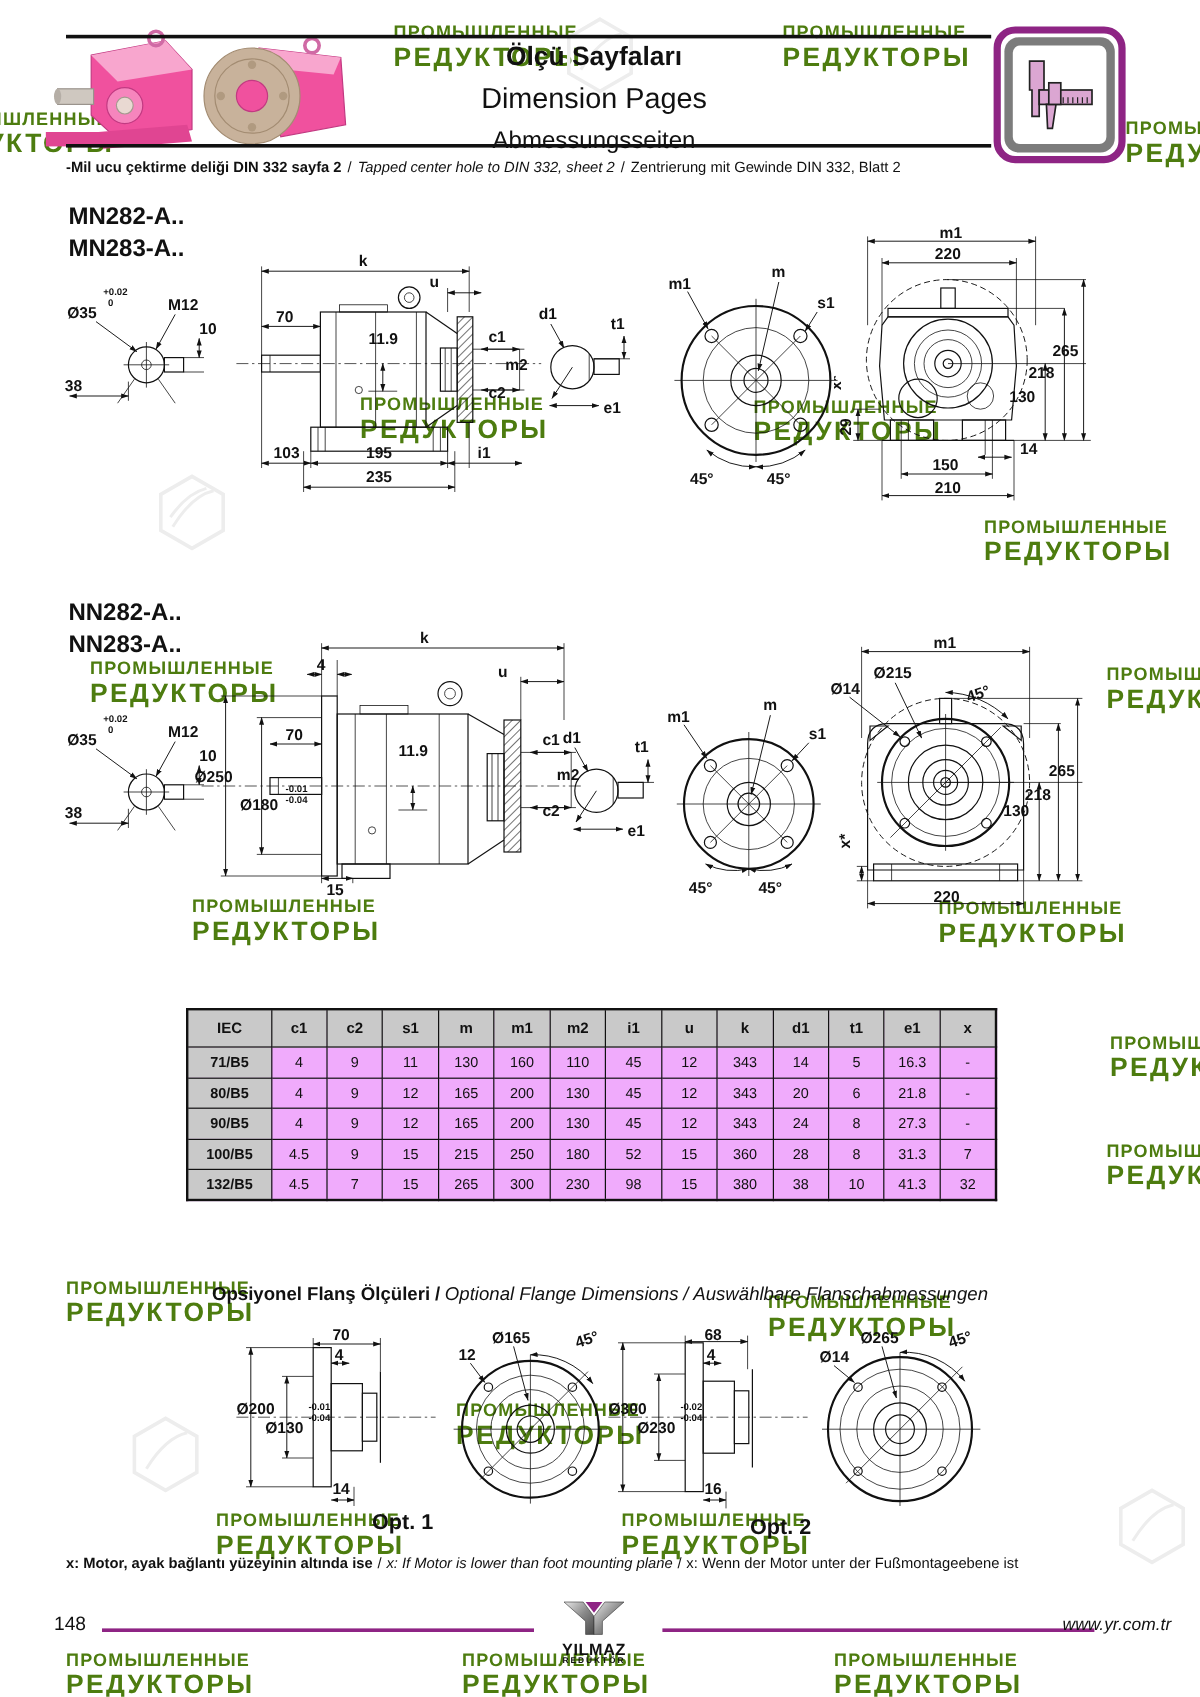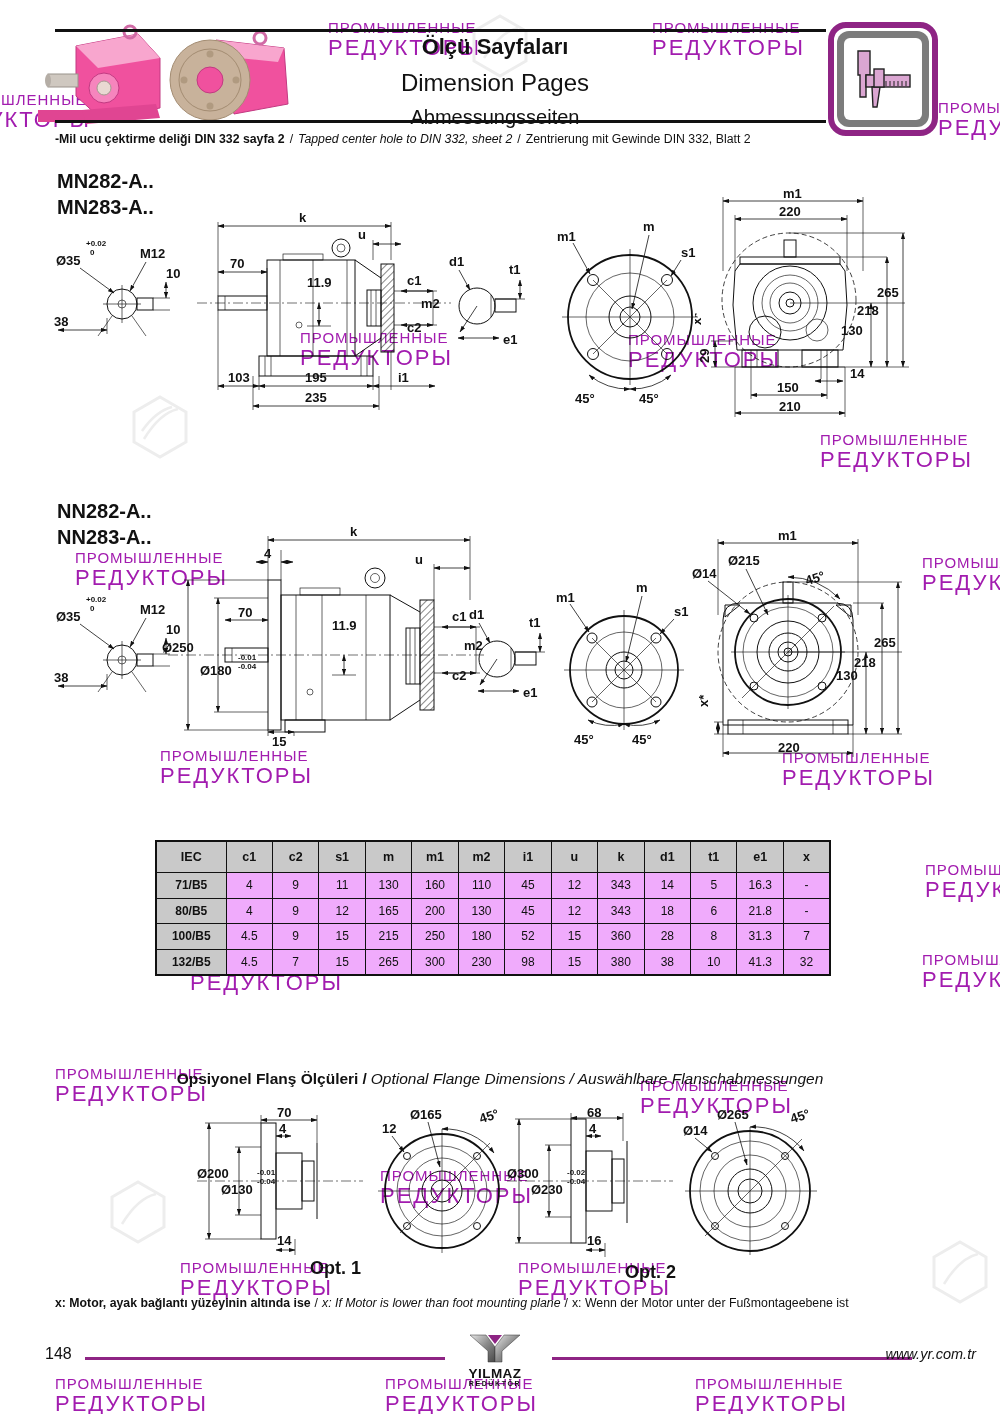"ПРОМЫШЛЕННЫЕ" .wm { color: #a21caf -> #4d7c0f; font-weight: normal -> bold }
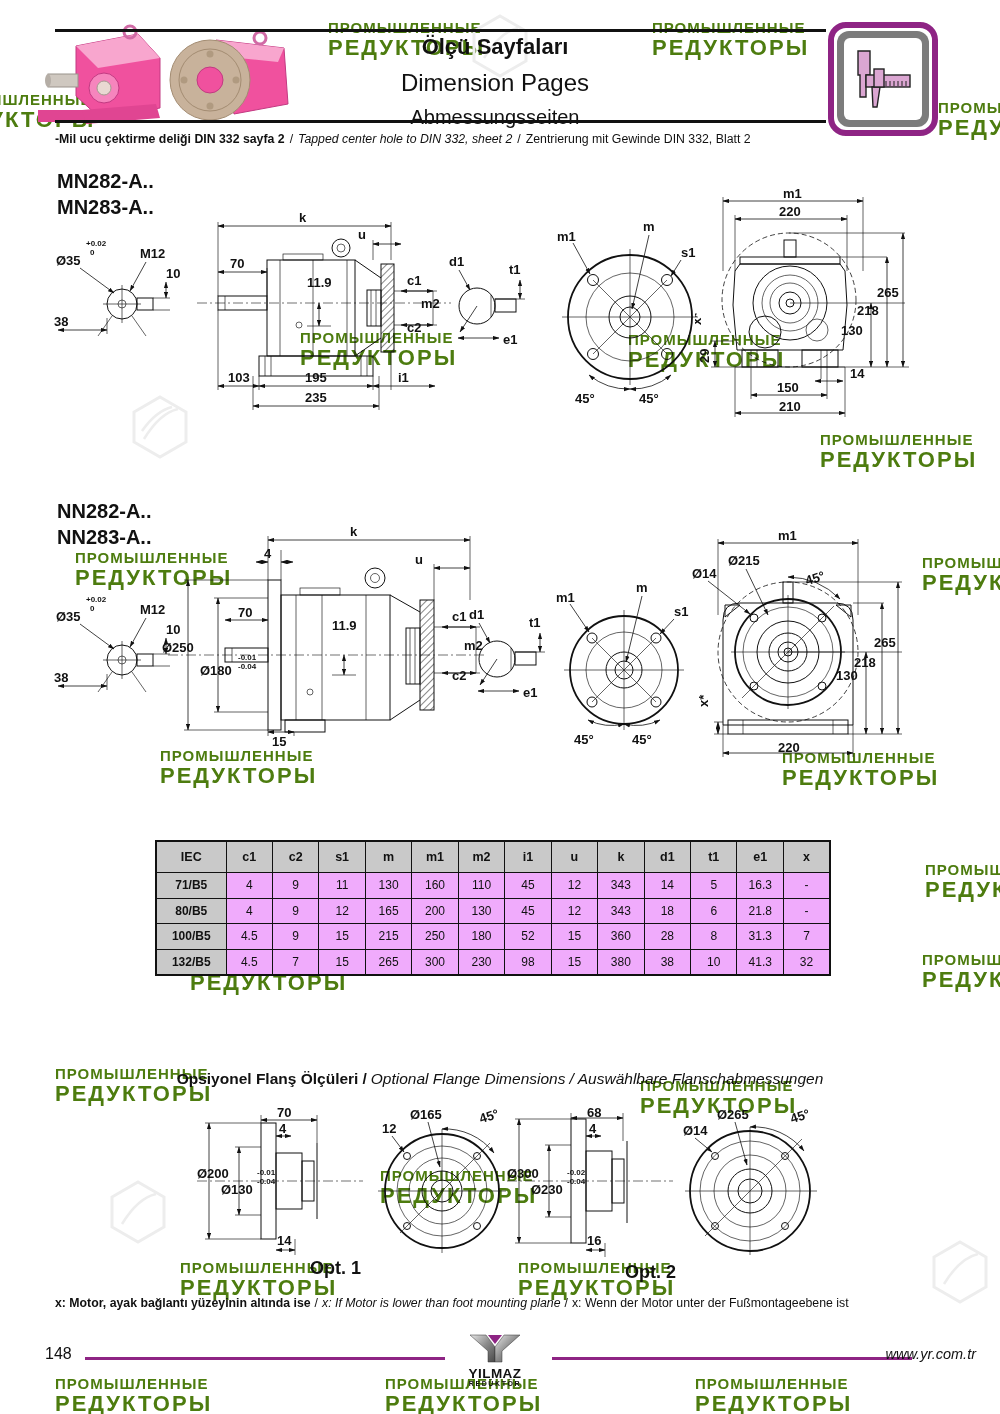"18" td { text: 18 -> 20 }
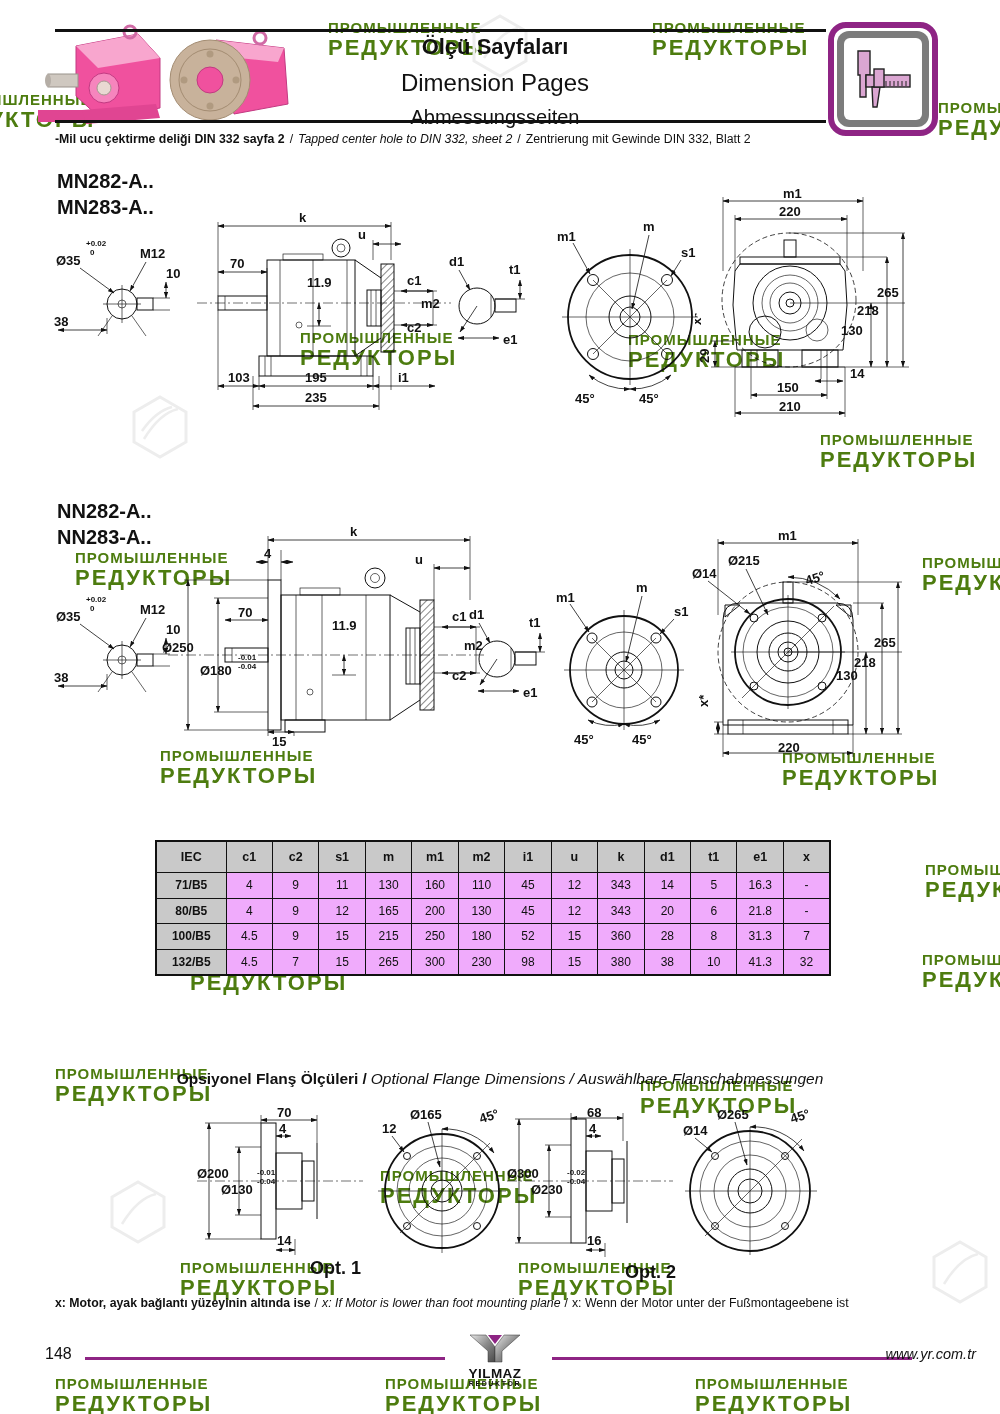"90/B5" tr { html: none -> <tr> <th>90/B5</th> <td>4</td> <td>9</td> <td>12</td> <td>165</td> <td>200</td> <td>130</td> <td>45</td> <td>12</td> <td>343</td> <td>24</td> <td>8</td> <td>27.3</td> <td>-</td> </tr> }
